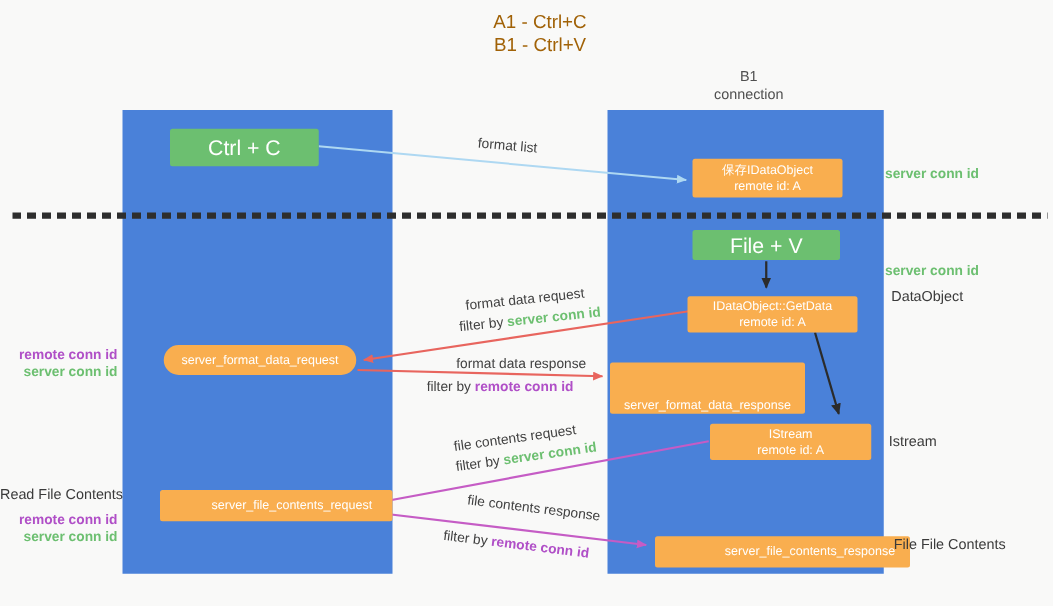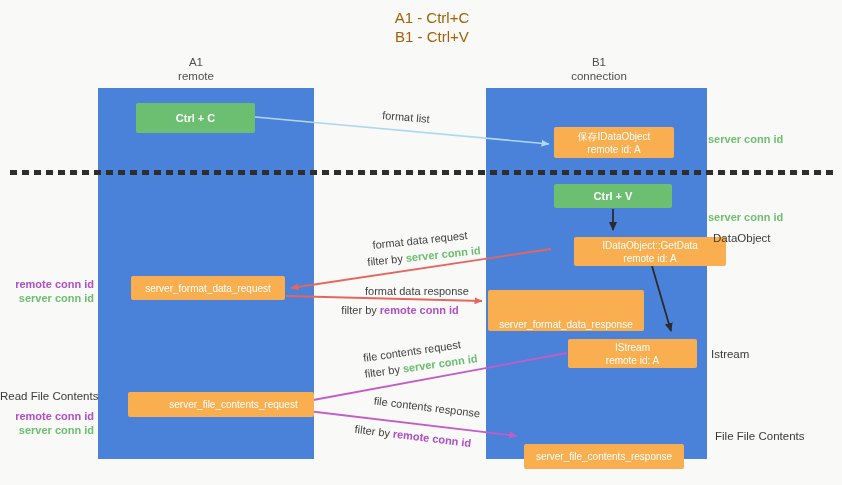"A1" div.col-header { html: <div> <div>A1</div> <div>remote</div> </div> -> none }
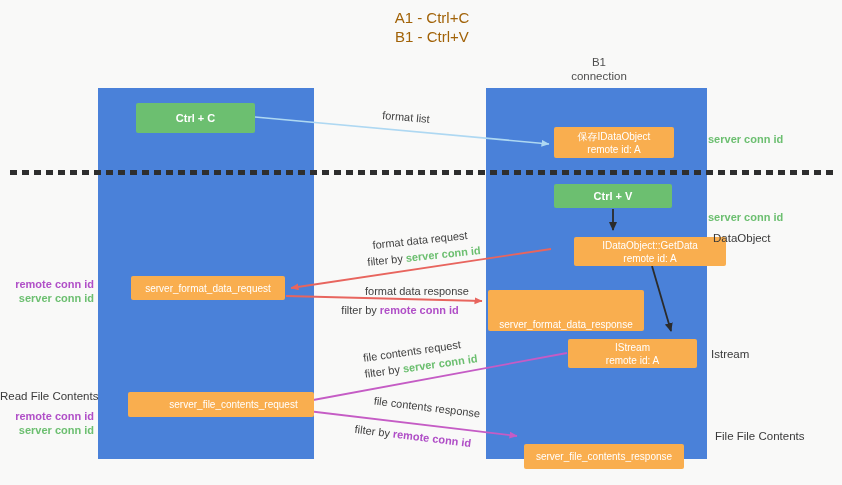"Ctrl + C" .box.green { font-size: 11px -> 17px; font-weight: bold -> none }
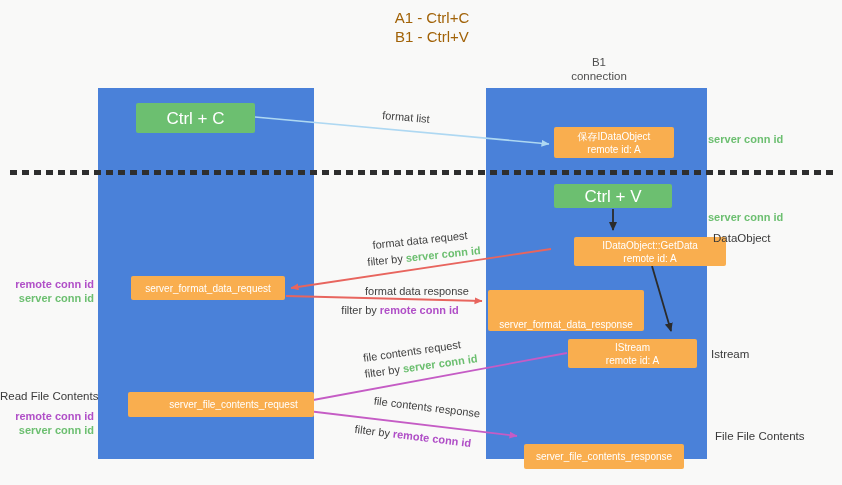"Ctrl + V" div { text: Ctrl -> File }
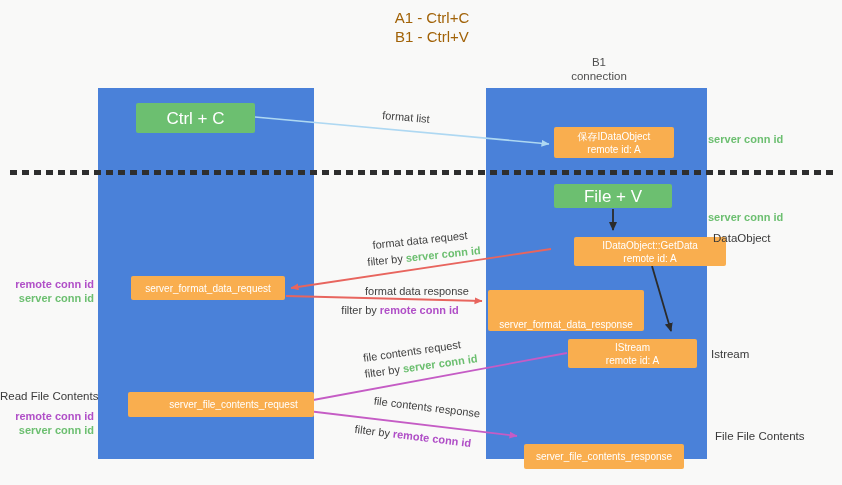"IDataObject::GetData" div.box { margin-left: 24px -> none; width: 152px -> 136px }
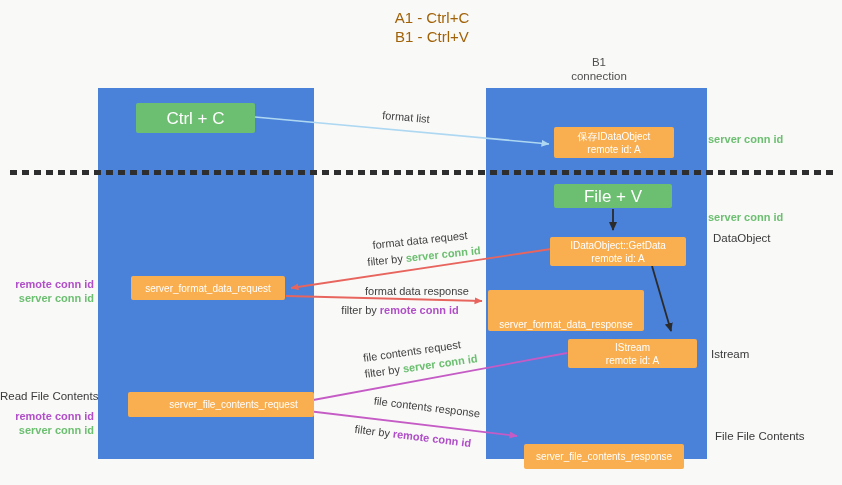"server_format_data_request" div.box { border-radius: none -> 12px }
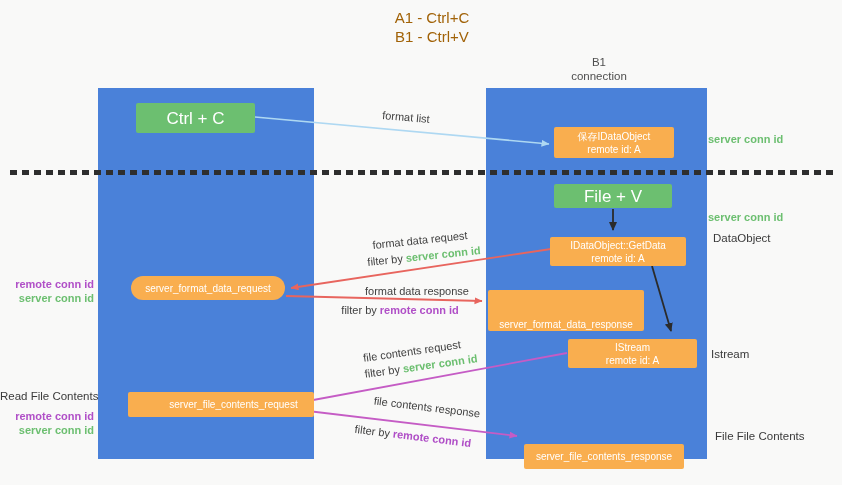"server_file_contents_response" div.box { padding-left: none -> 44px; top: 444px -> 429px }
